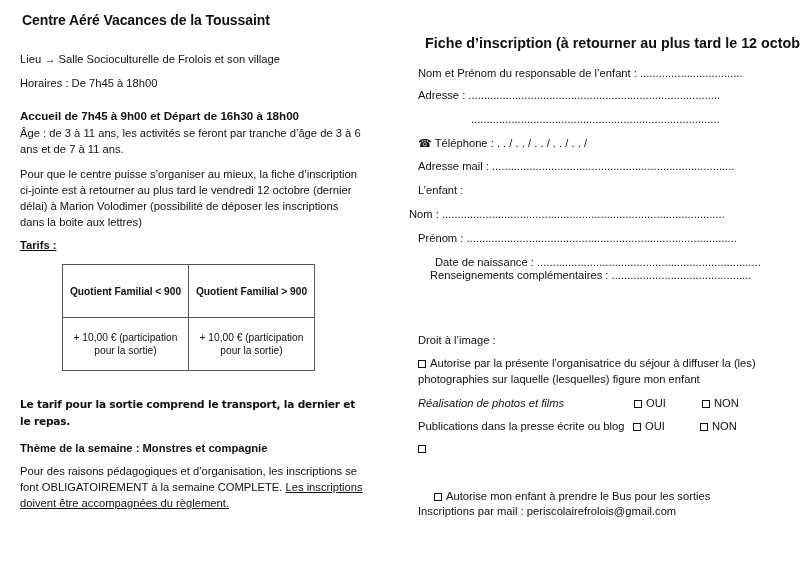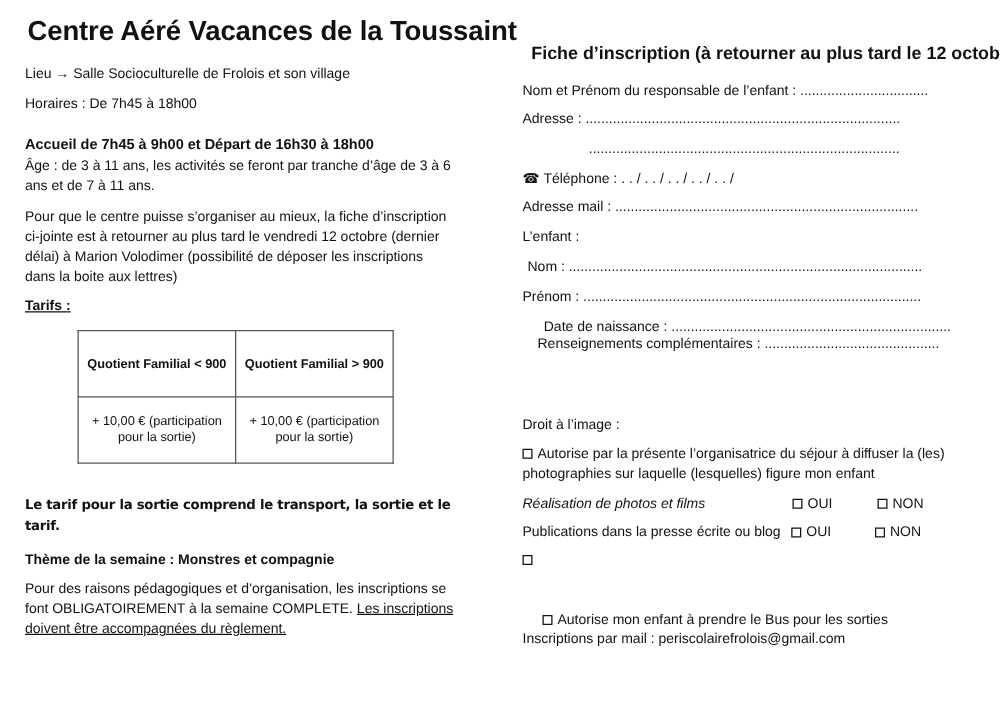"Centre Aéré Vacances de la" .title { font-size: 22px -> 14px }
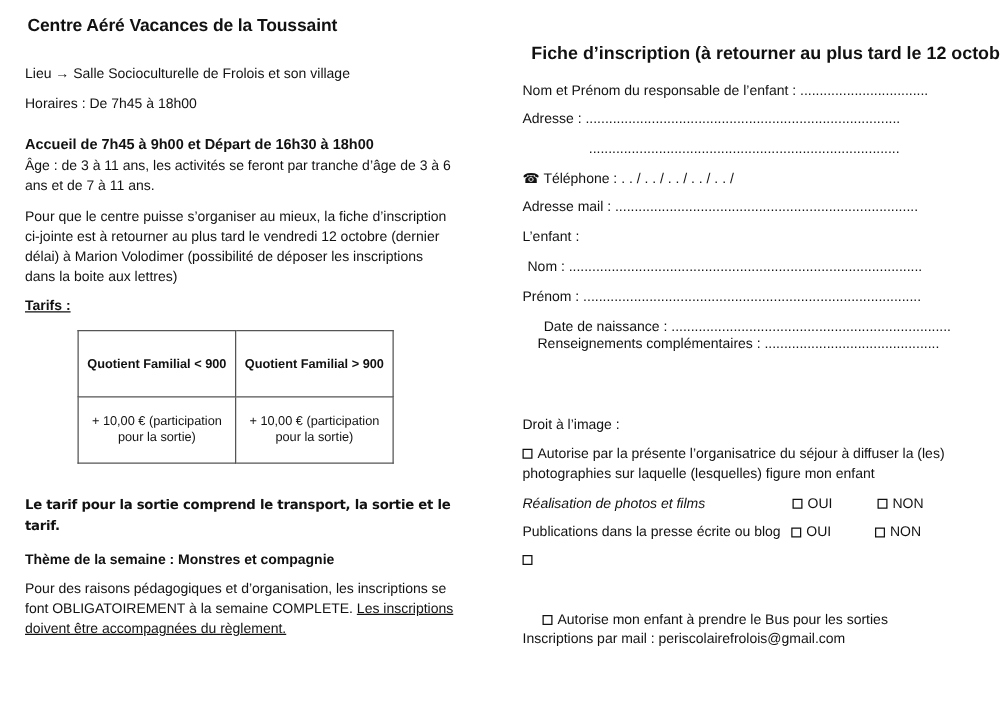"Nom :" div.abs { left: 422px -> 409px }
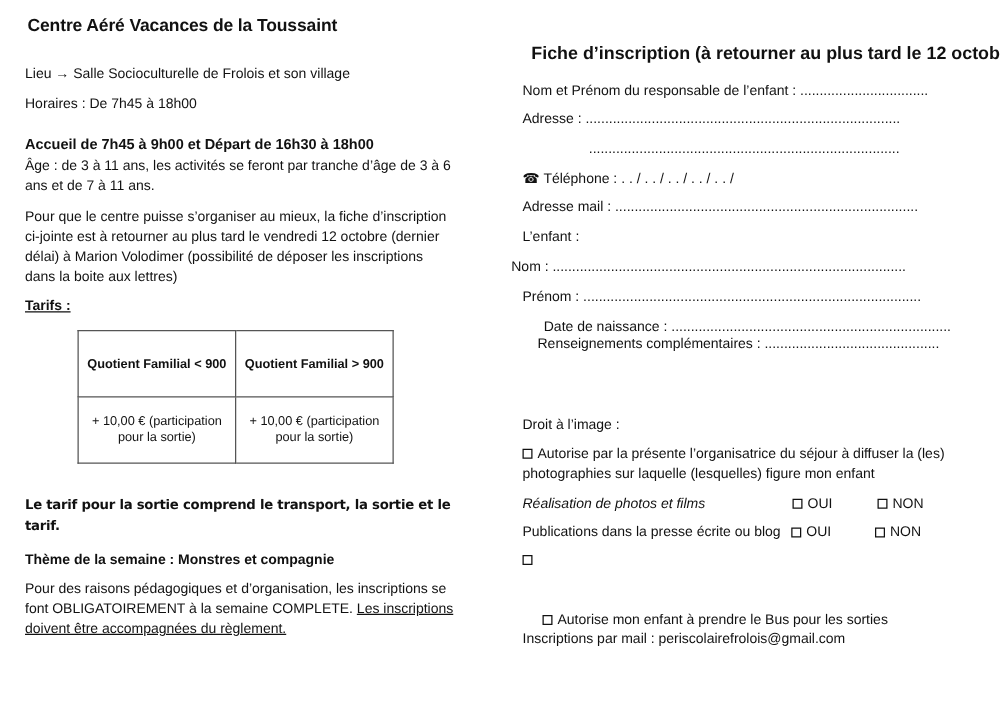"Le tarif pour la sortie" div.abs { text: sortie et le tarif -> dernier et le repas }
